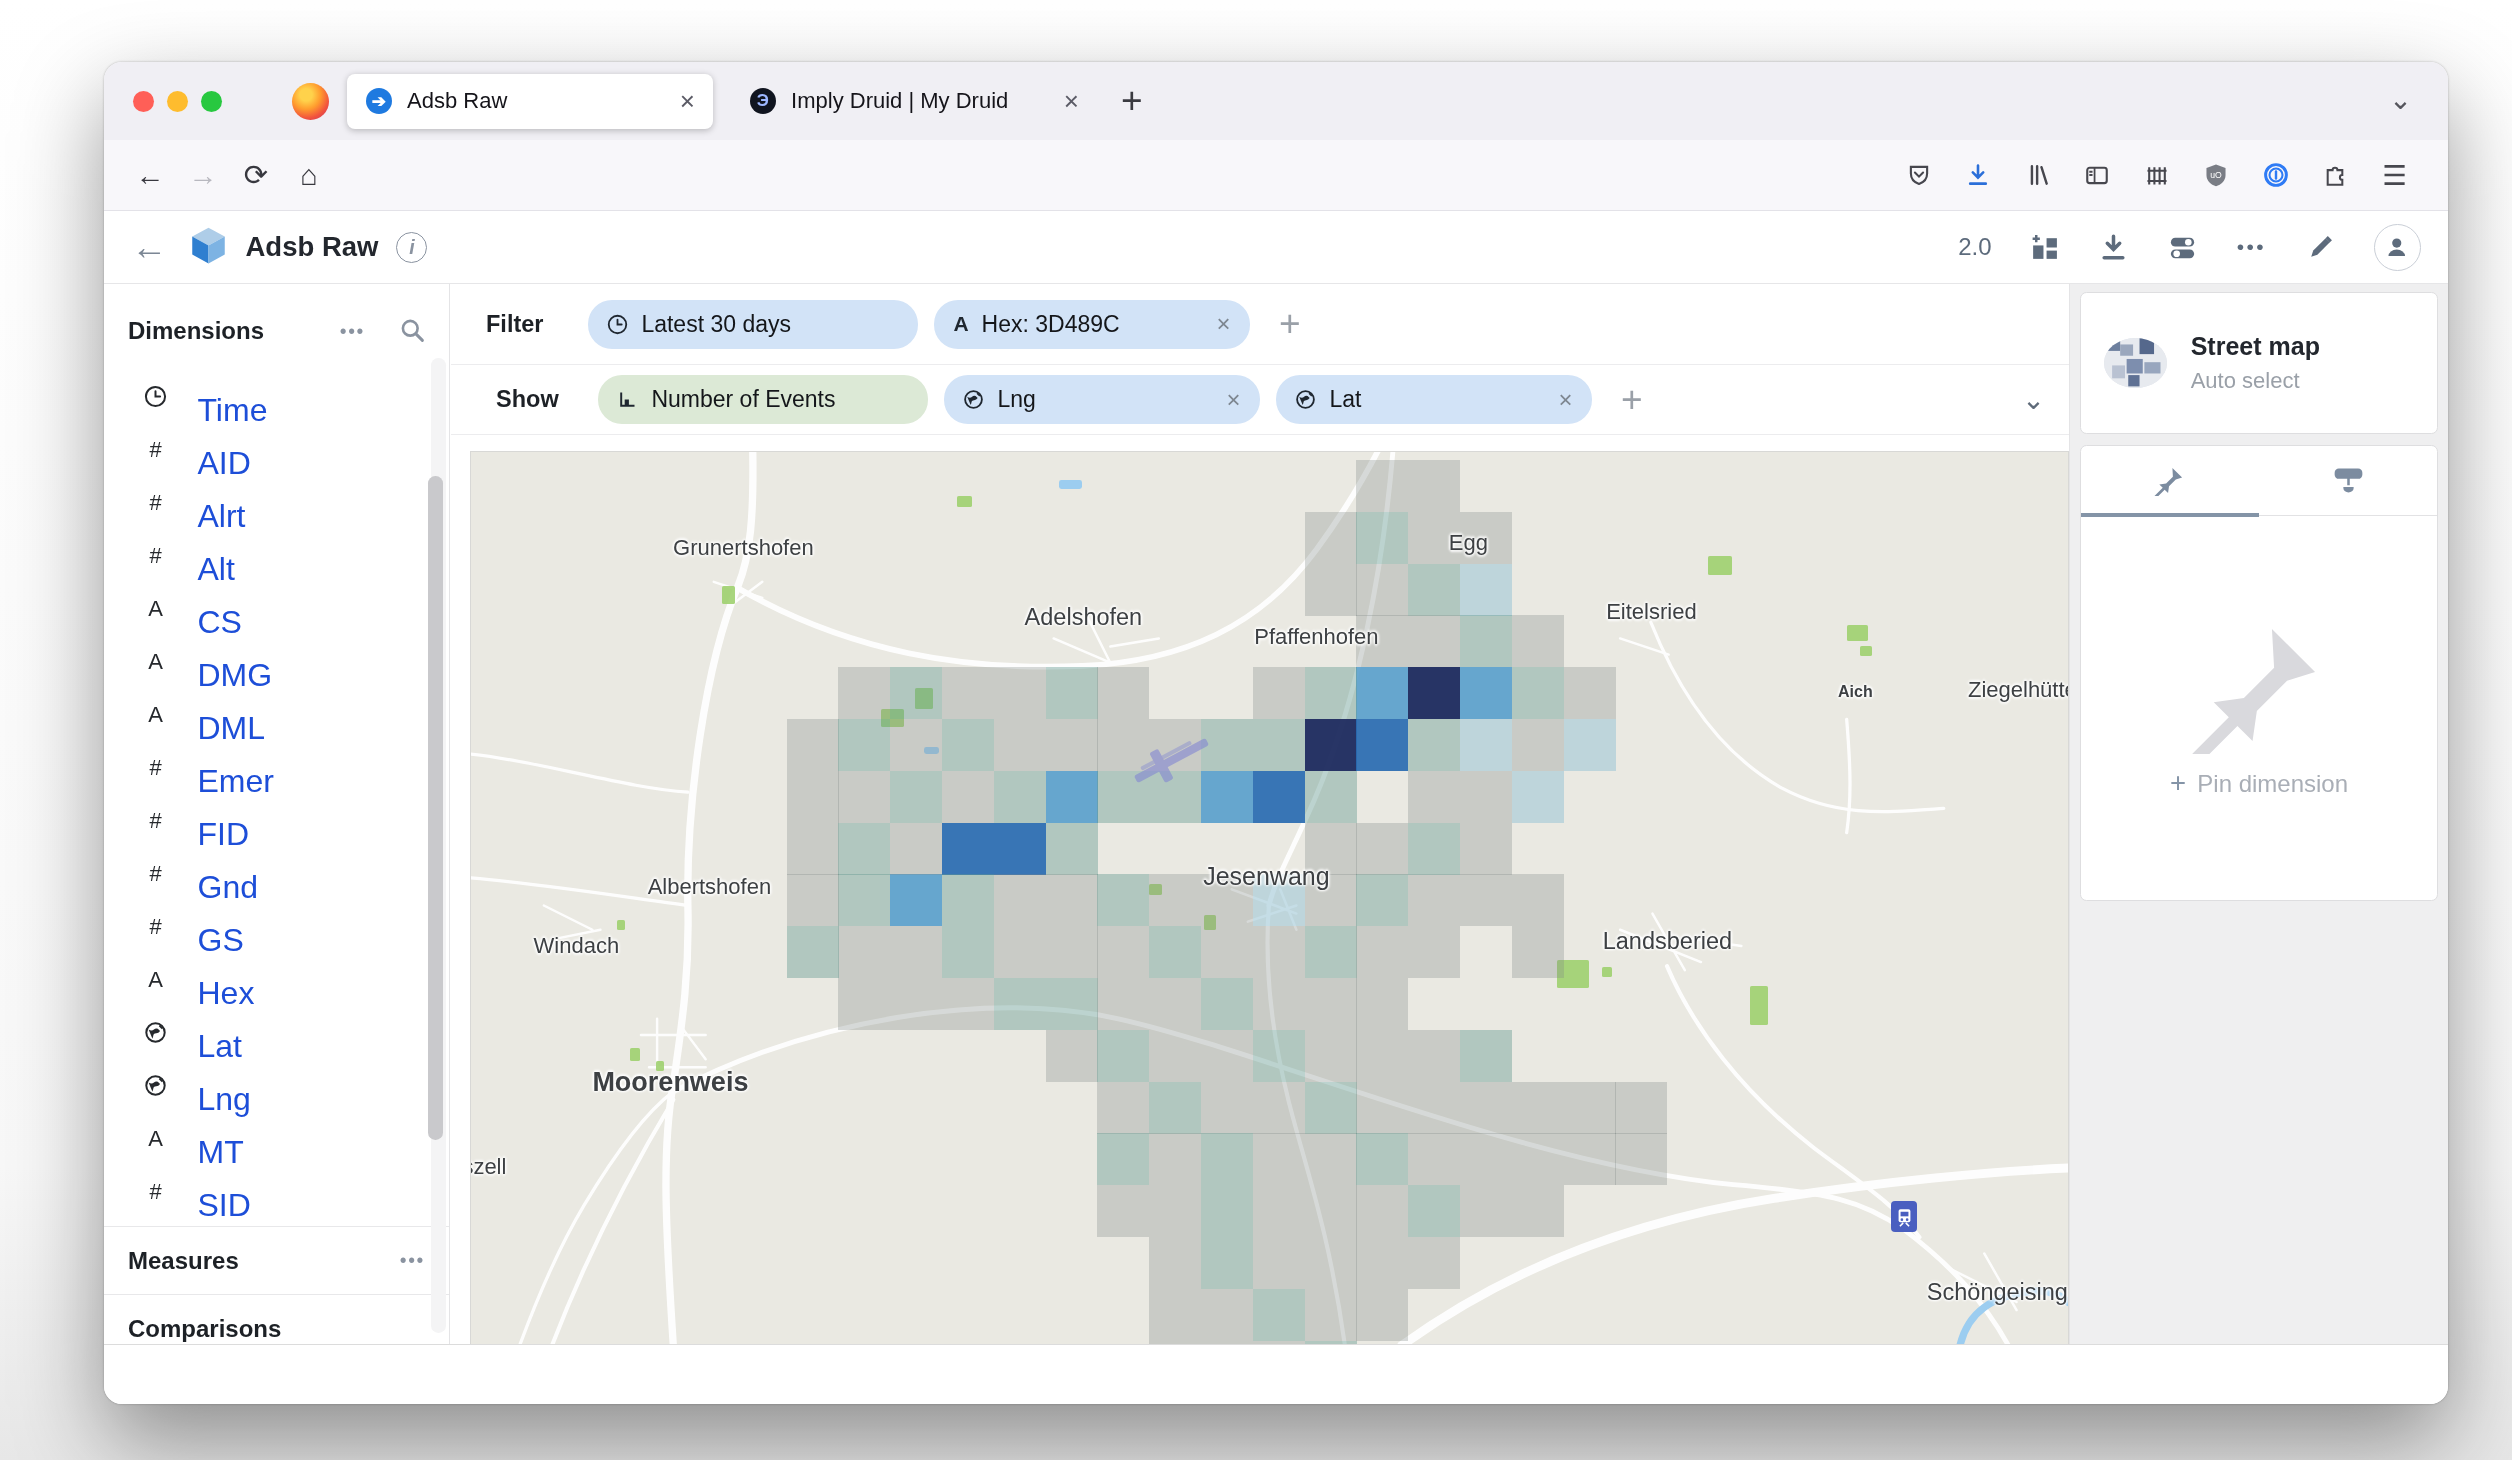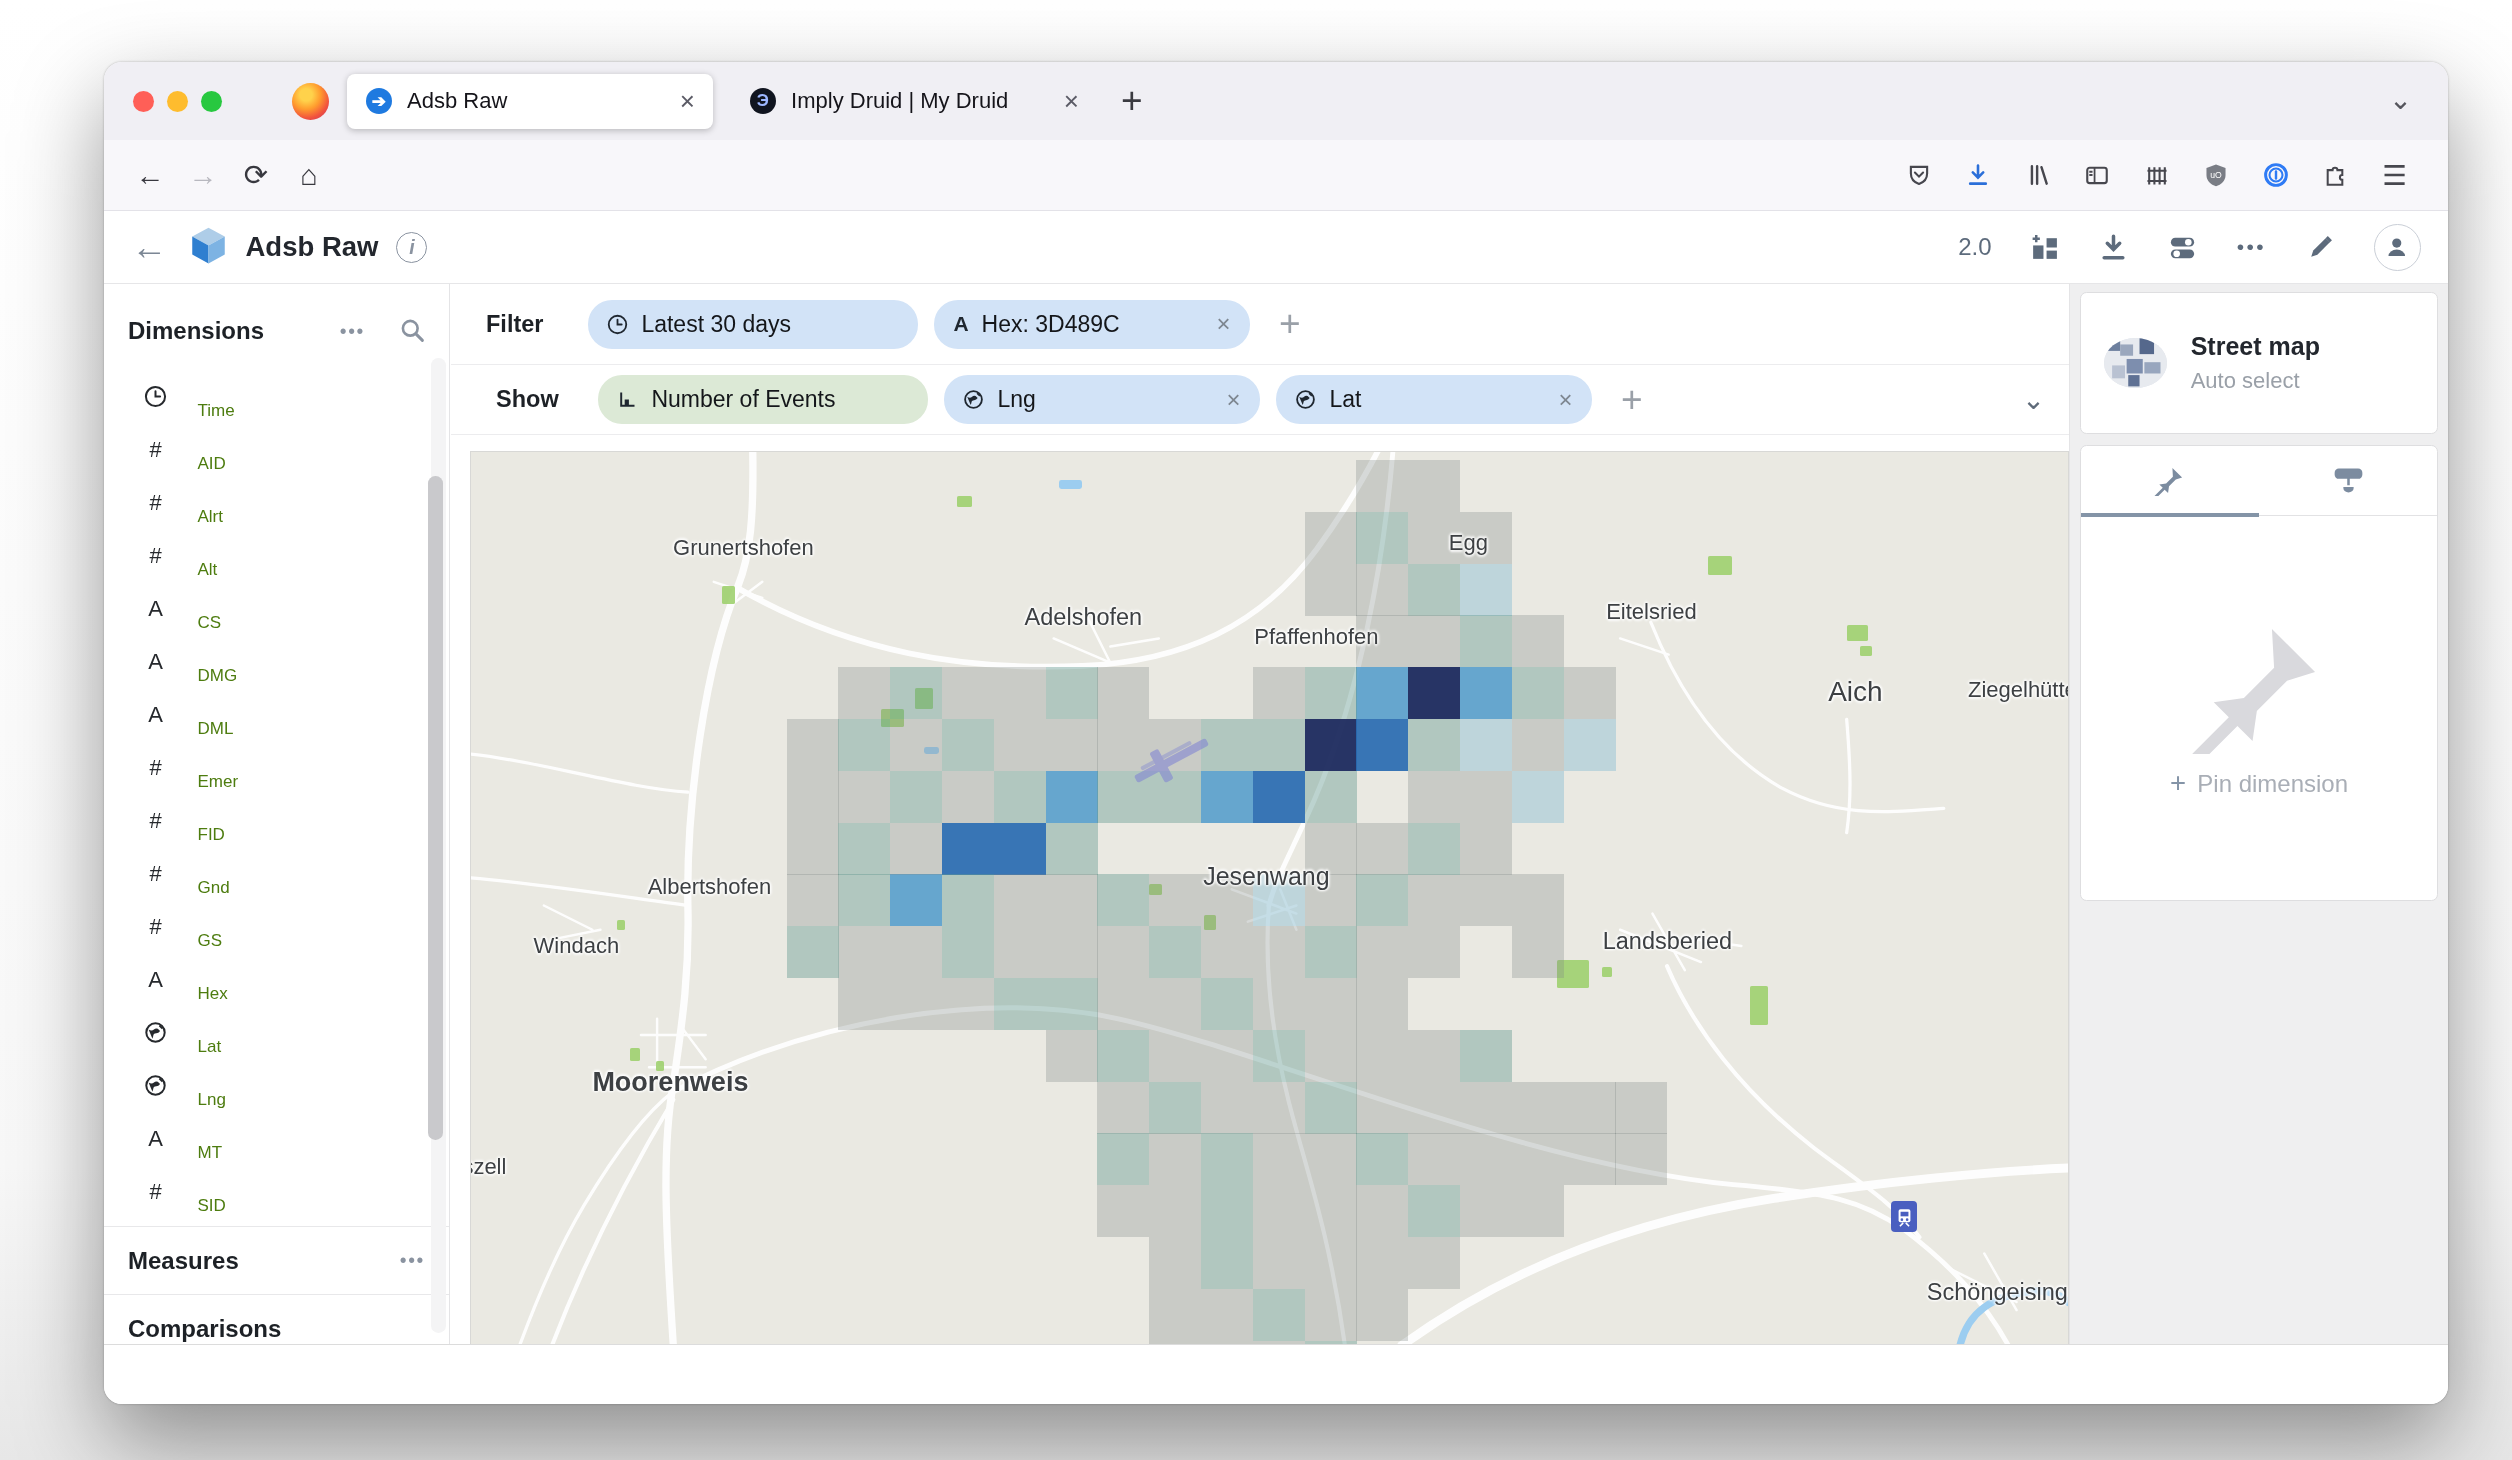"Time" .sb-lab { color: #4d7c0f -> #1d4ed8; font-size: 17px -> 32px }
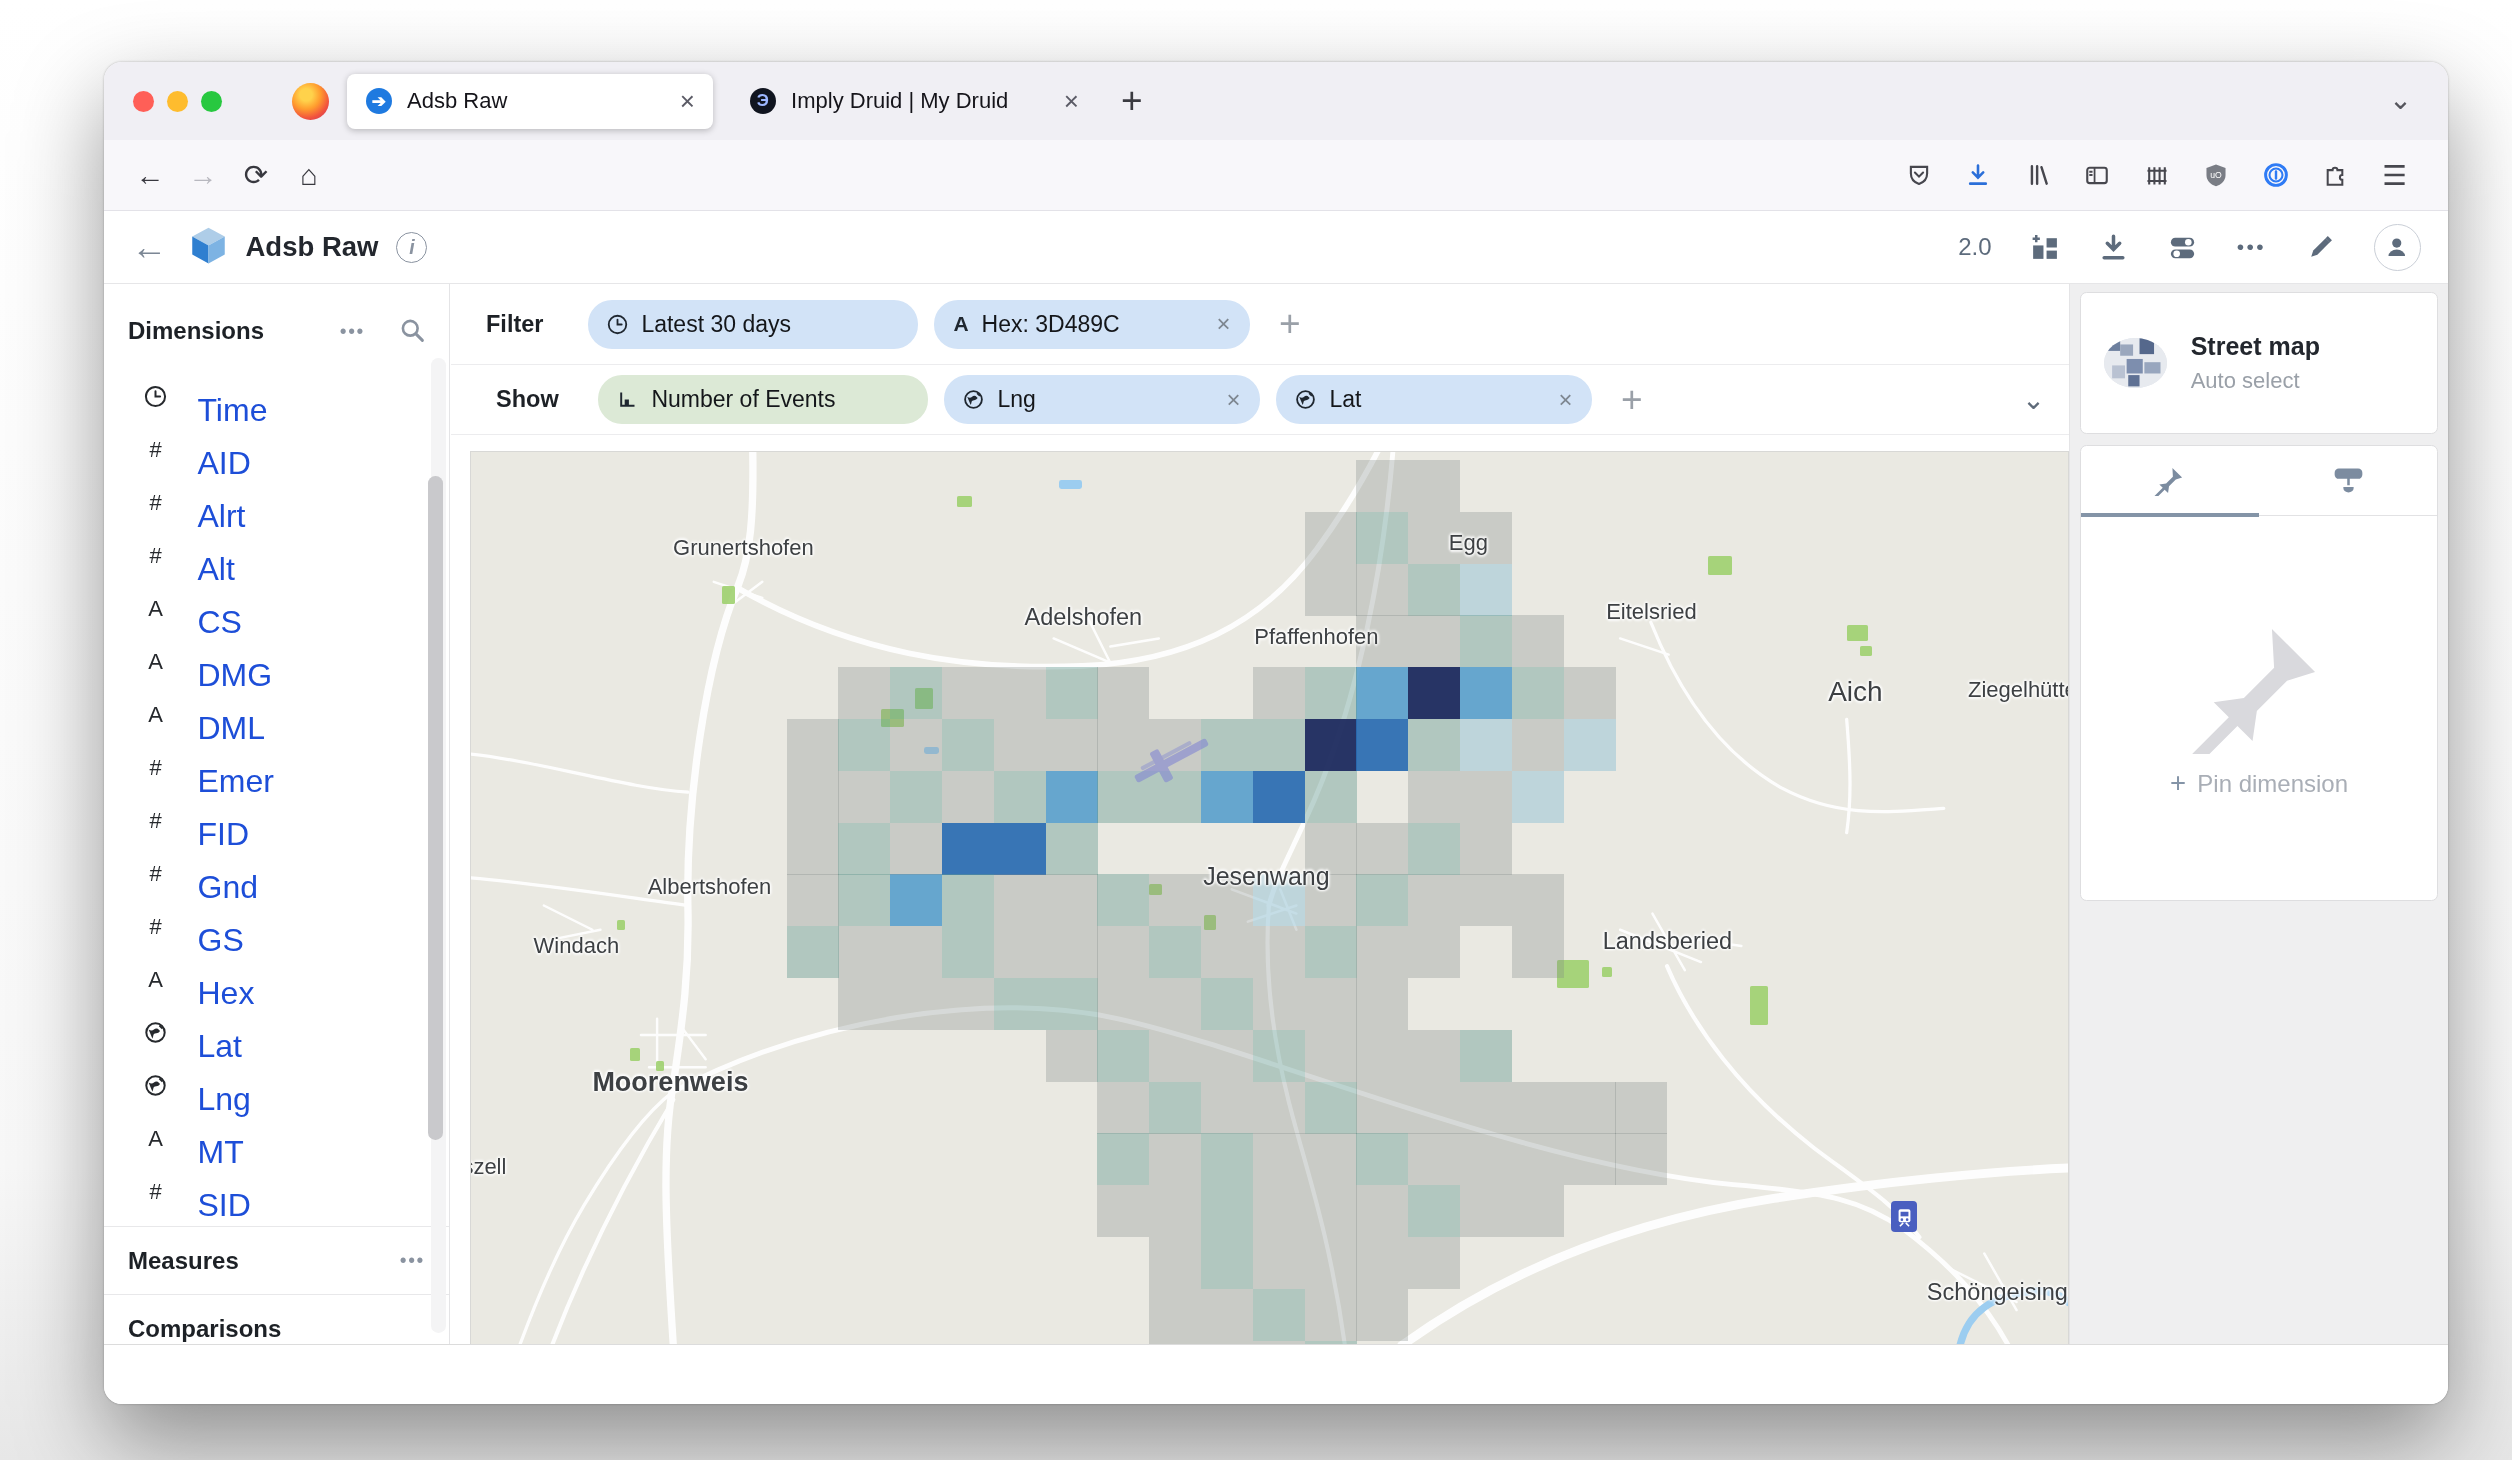"Aich" span.mlabel { font-size: 28px -> 16px; font-weight: 400 -> 700 }
